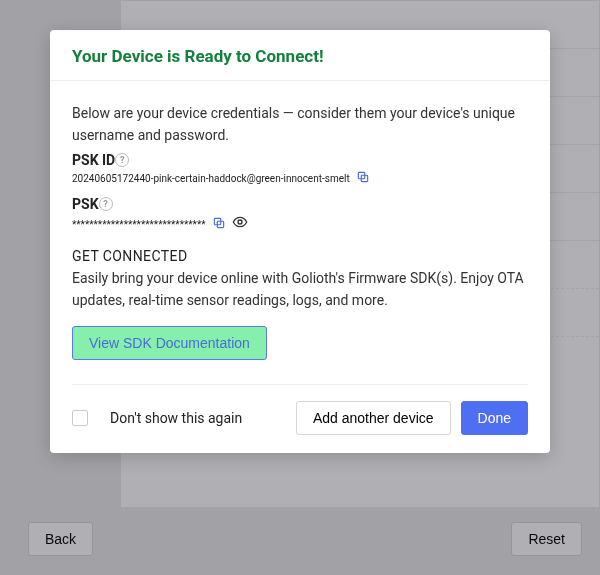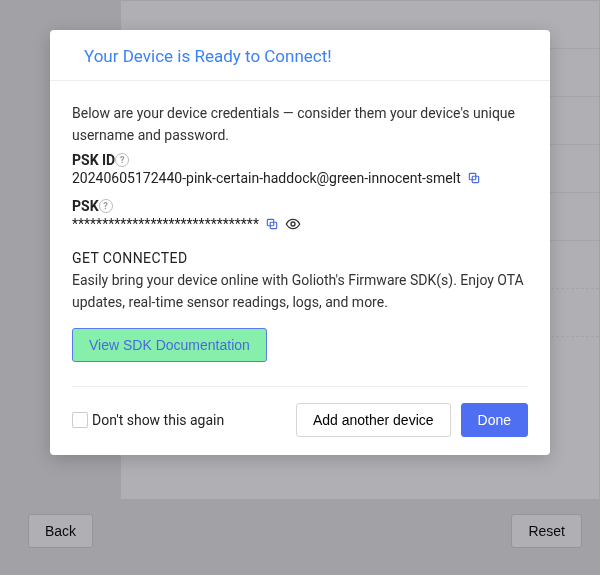"Your Device is Ready to" .modal-title { color: #3b82f6 -> #15803d; font-weight: 400 -> 700; margin-left: 12px -> none }
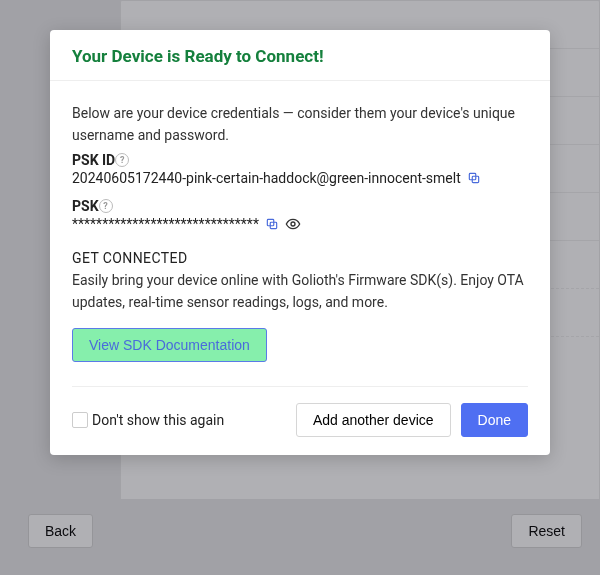"20240605172440-pink-certain-haddock@gree" .cred-value { align-items: center -> flex-end; font-size: 14px -> 10px }
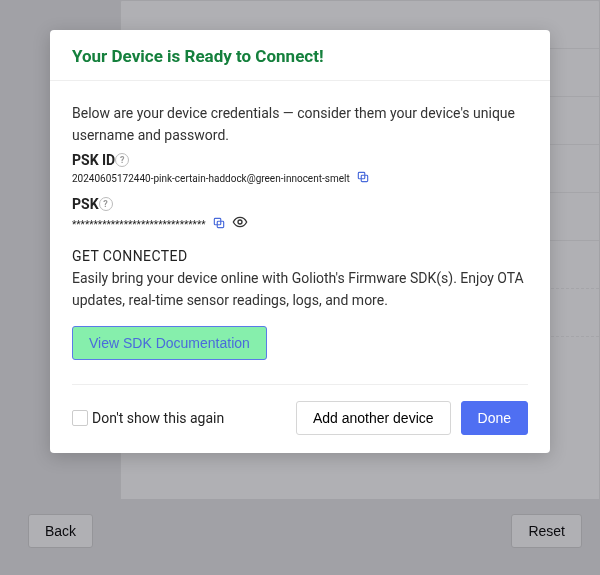"Don't show this again" .checkbox { gap: 4px -> 22px }
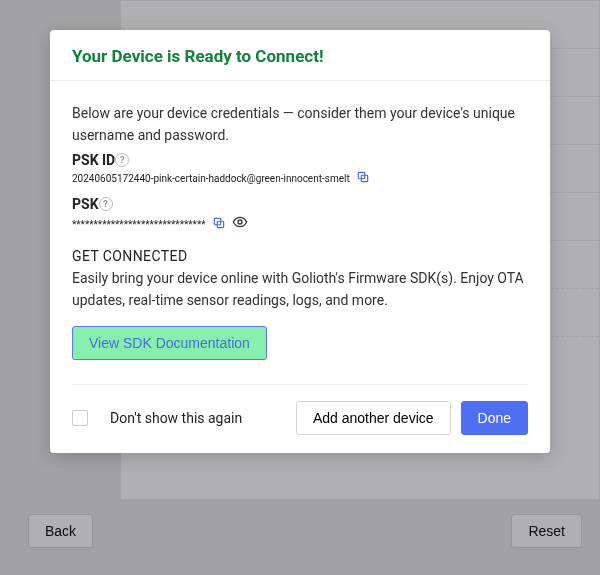"Back" .bg-footer { bottom: 12px -> 4px }
